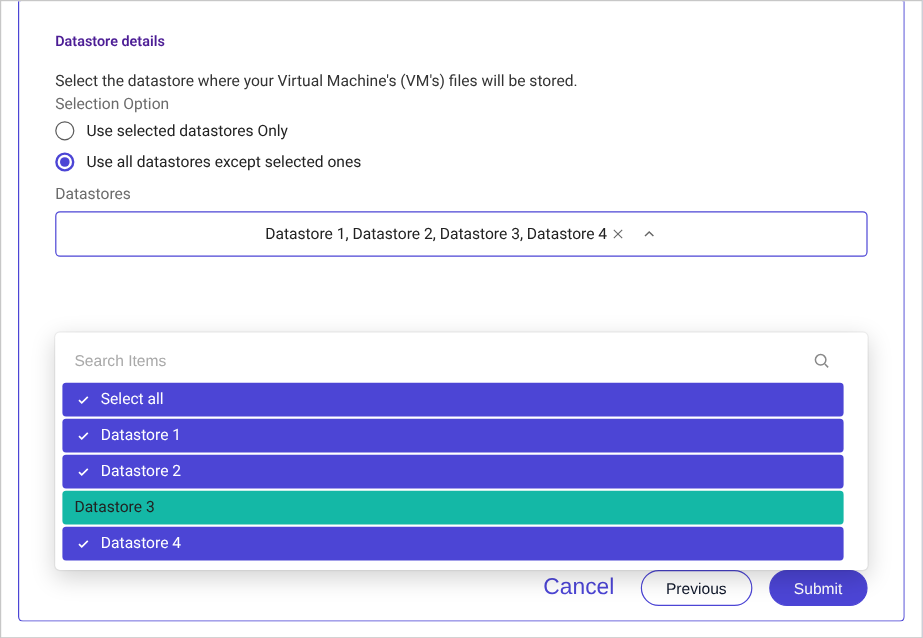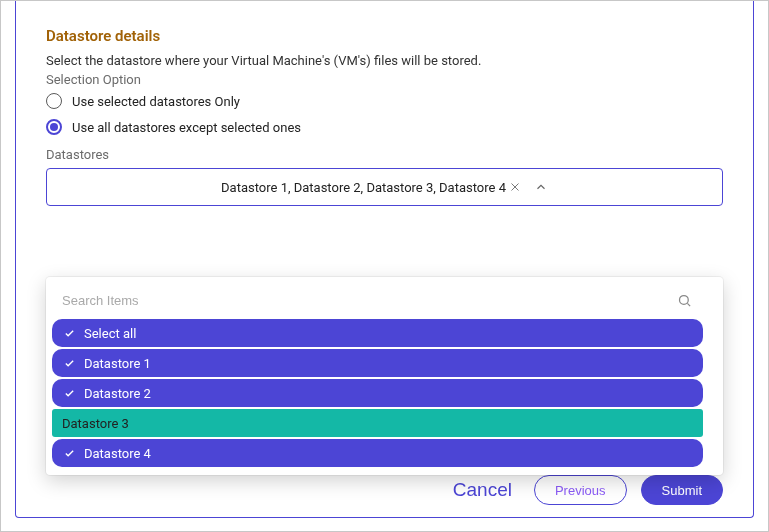"Datastore details" .section-title { color: #a16207 -> #4c1d95; font-size: 15px -> 12px; margin-bottom: 8px -> 20px }
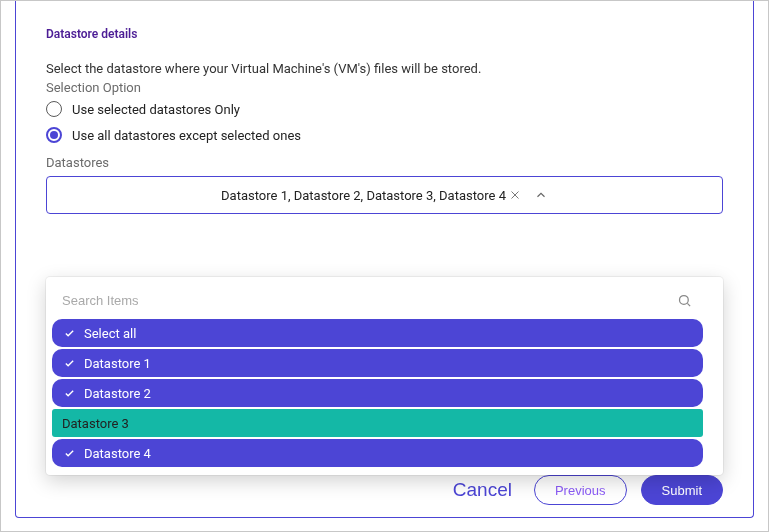"Select all" .option.selected { border-radius: 10px -> none }
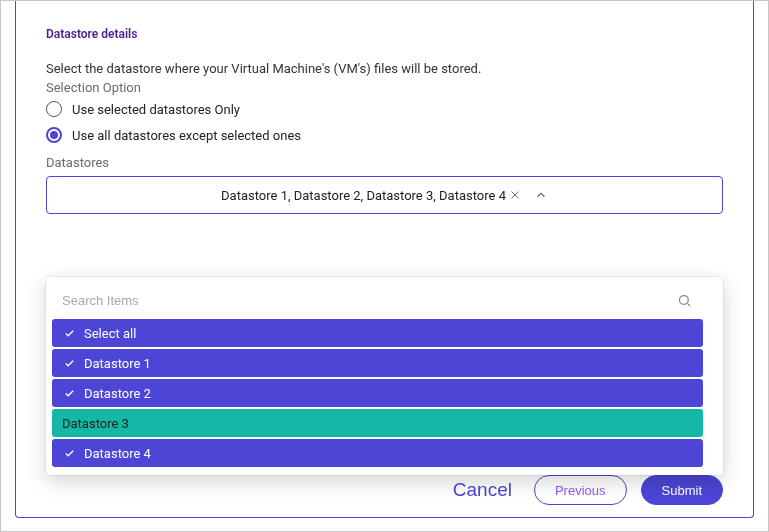"Previous" .btn-outline { color: #8b5cf6 -> #0f172a }
